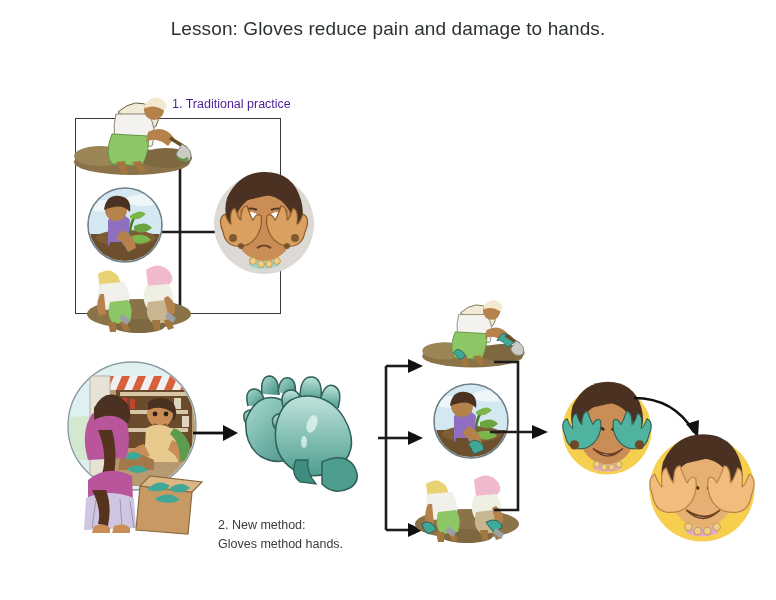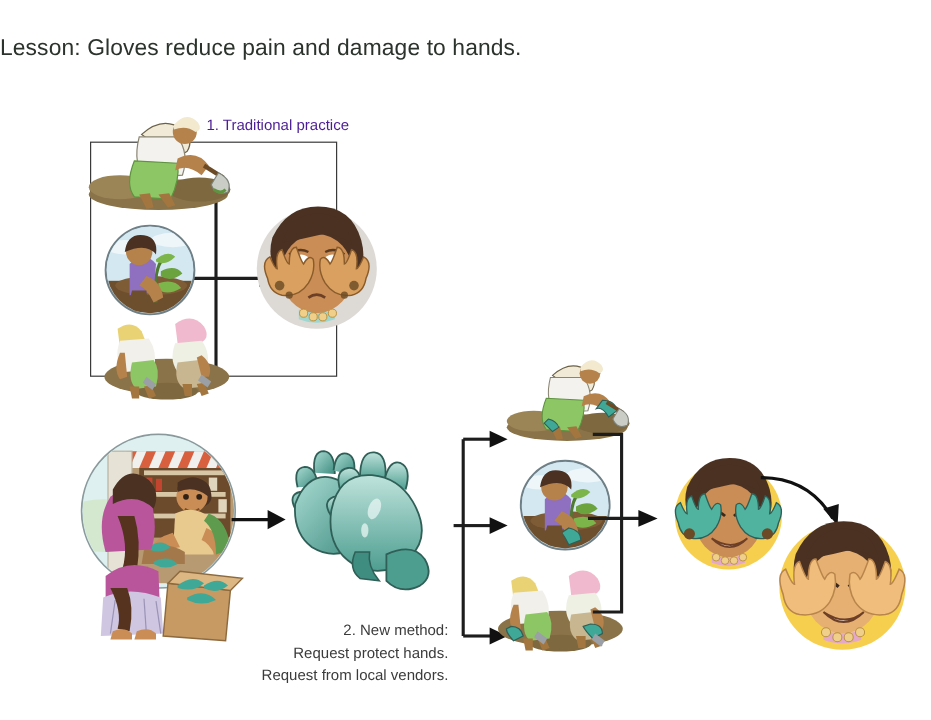"Lesson: Gloves reduce pain and" #title { text-align: left -> center; top: 30px -> 18px }
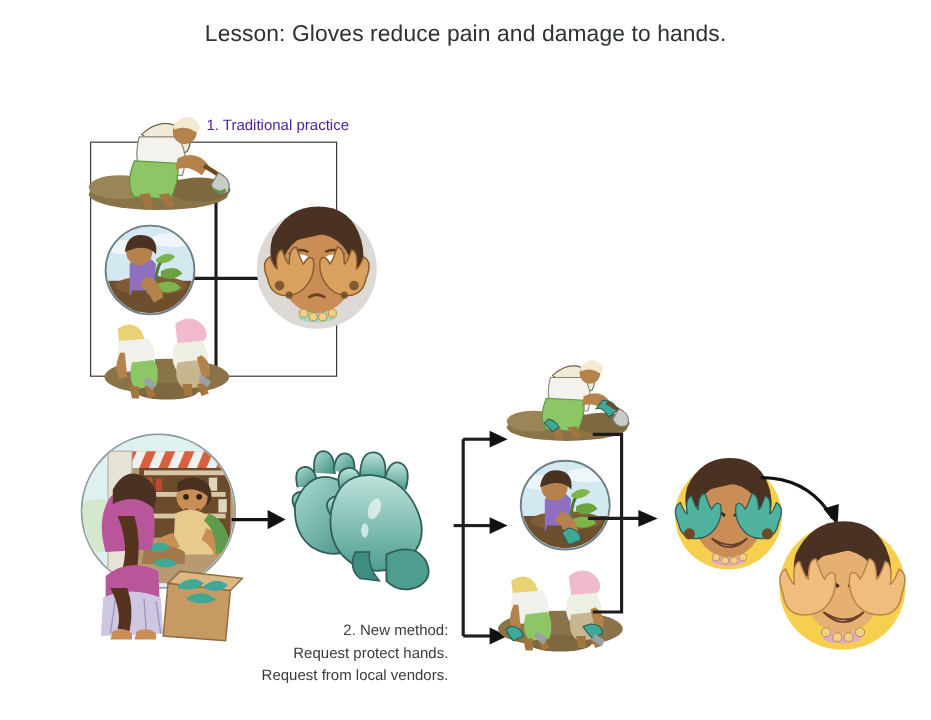"2. New method:" #label-new { text-align: right -> none }
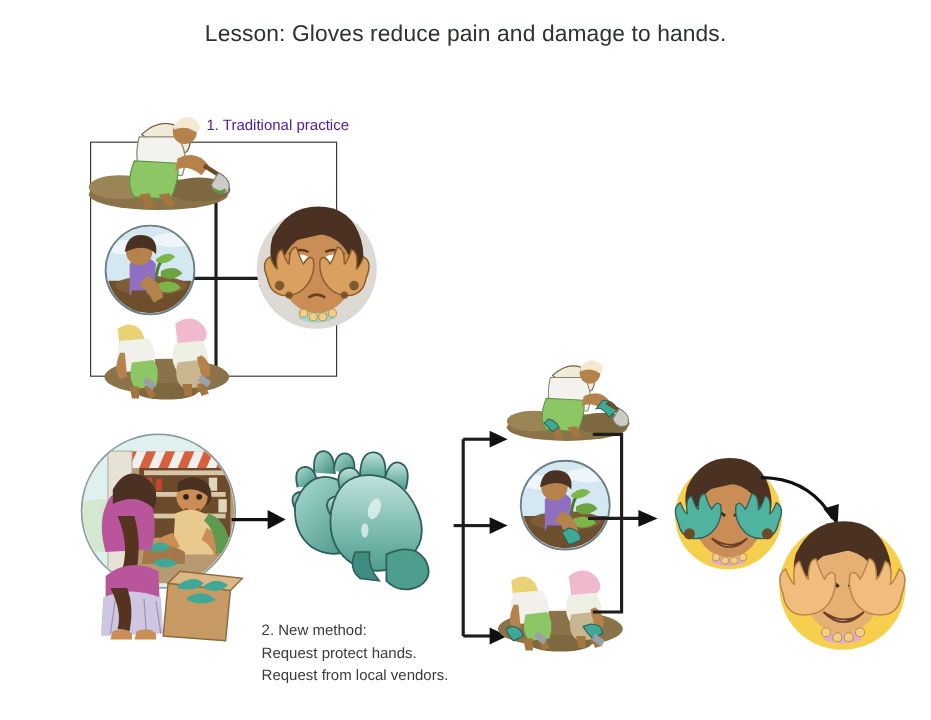"Request protect hands." div { text: Request protect -> Gloves method }
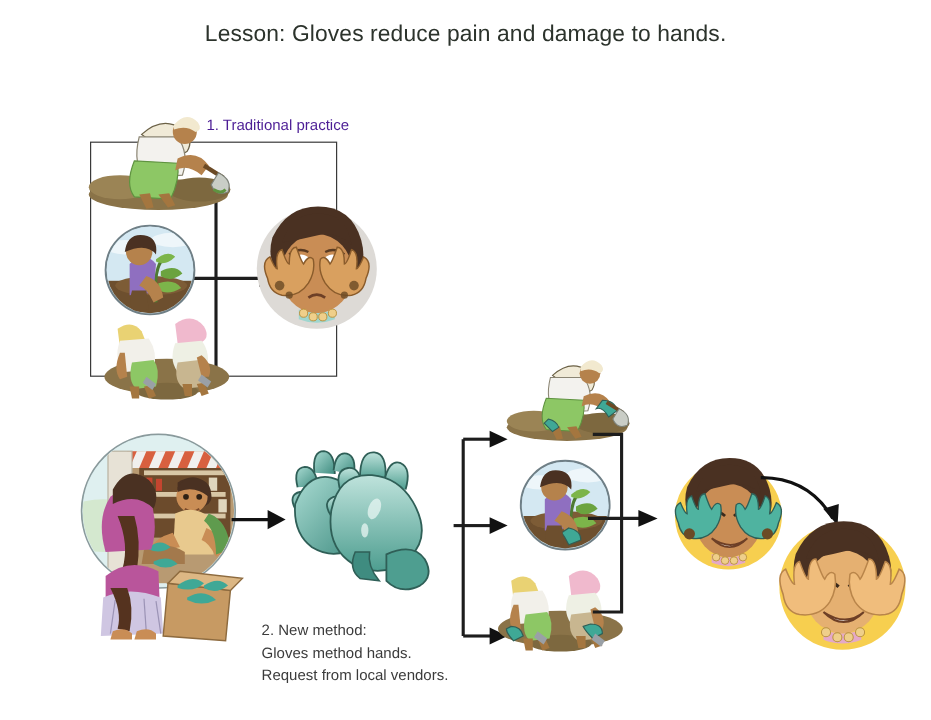"Request from local vendors." div { html: <div>Request from local vendors.</div> -> none }
